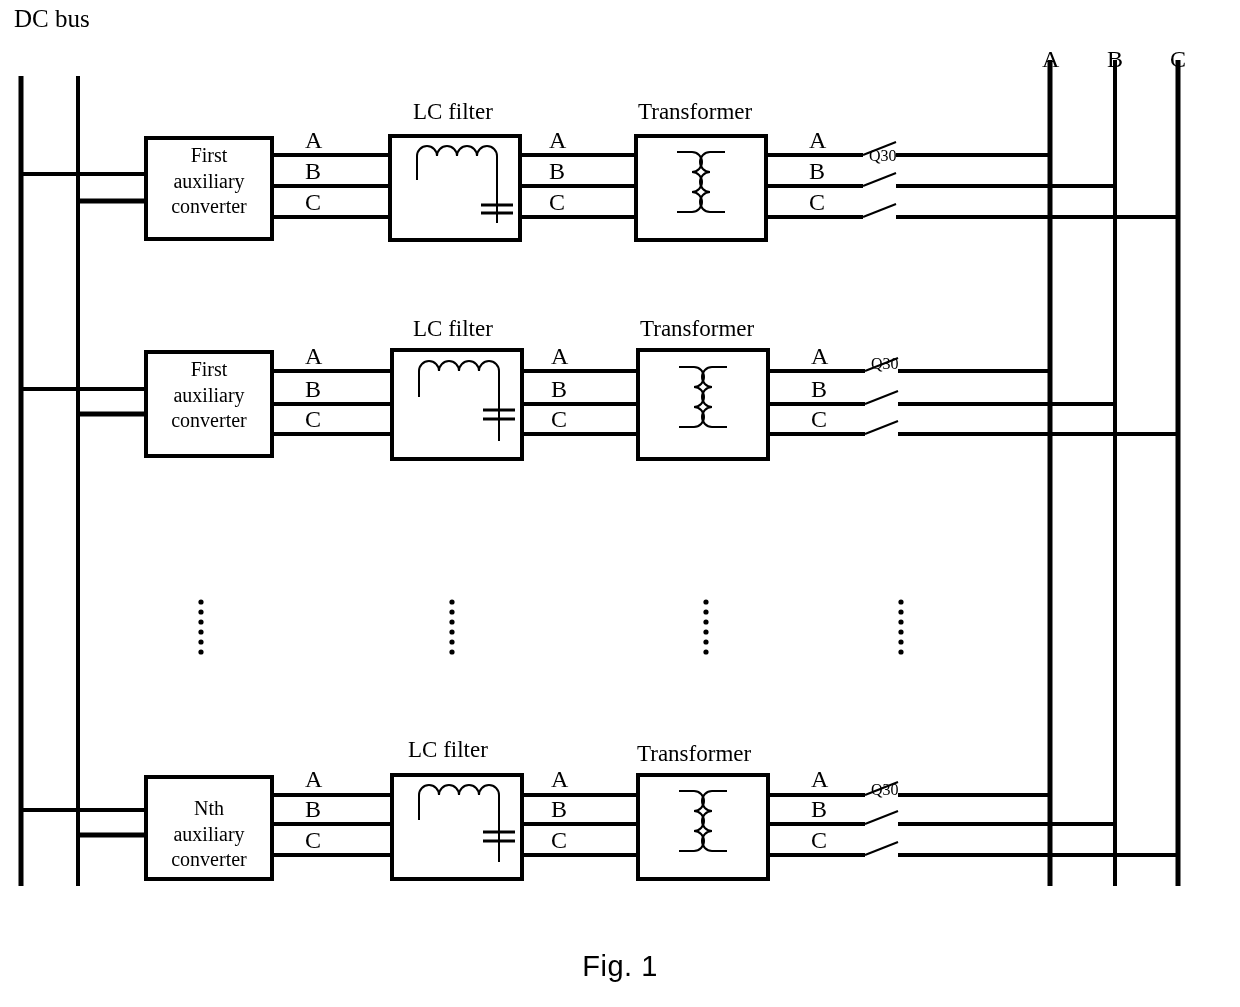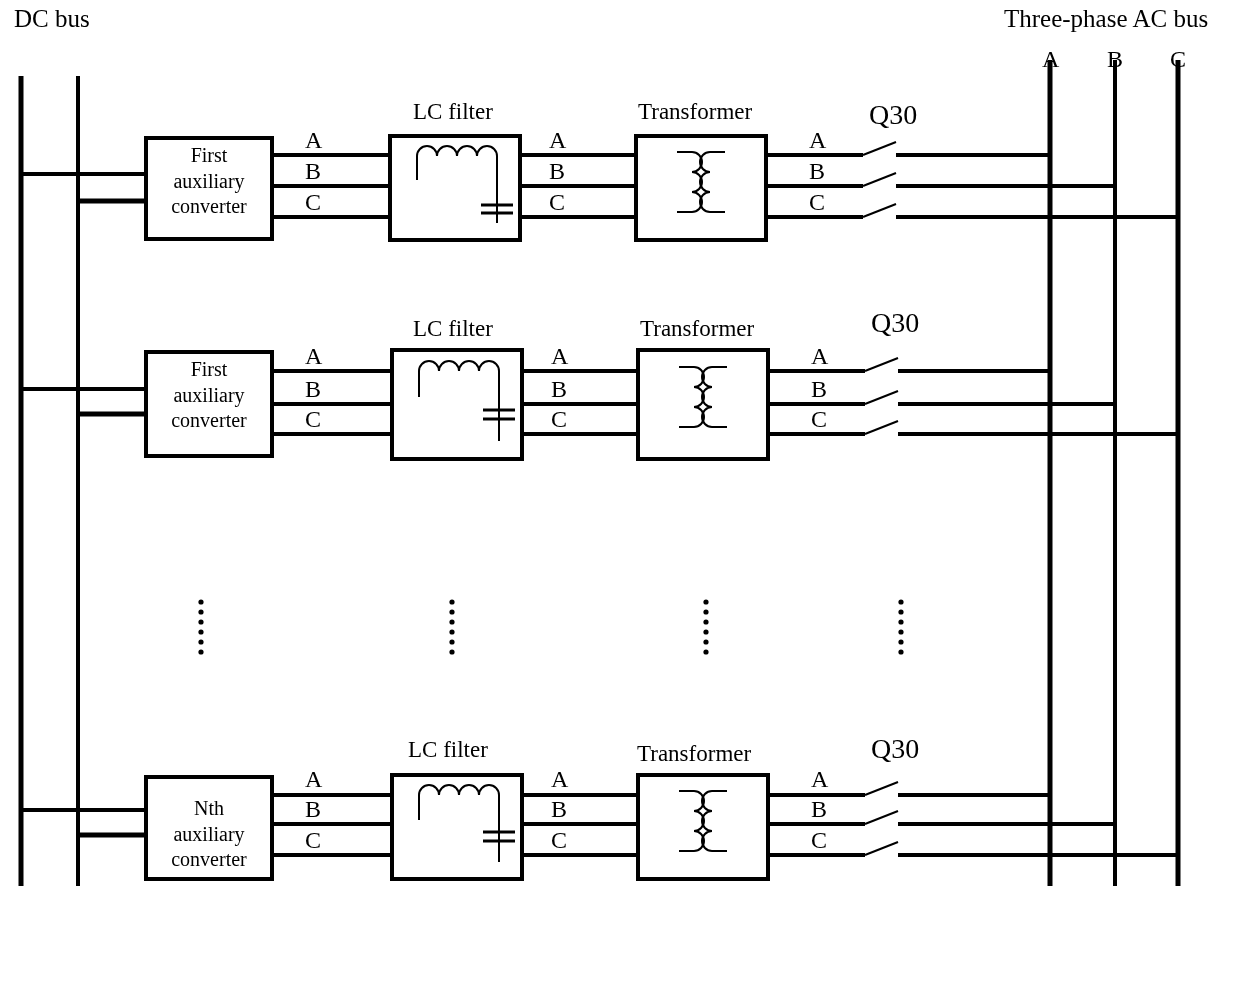"Three-phase AC bus" div.lbl { html: <div>Three-phase AC bus</div> -> none }
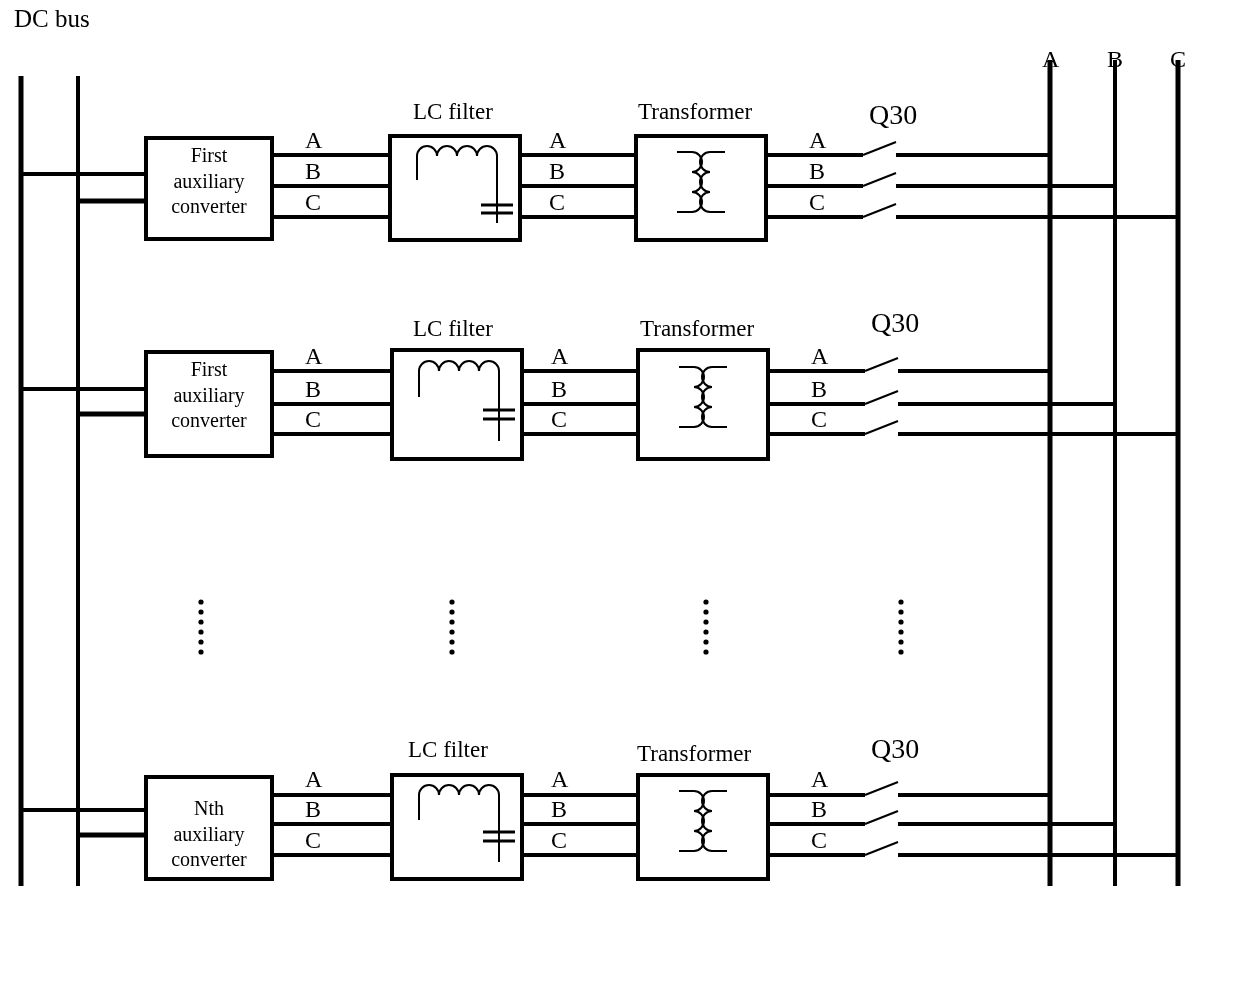"Q30" .lbl-sw { font-size: 28px -> 16px; margin-top: none -> 48px }
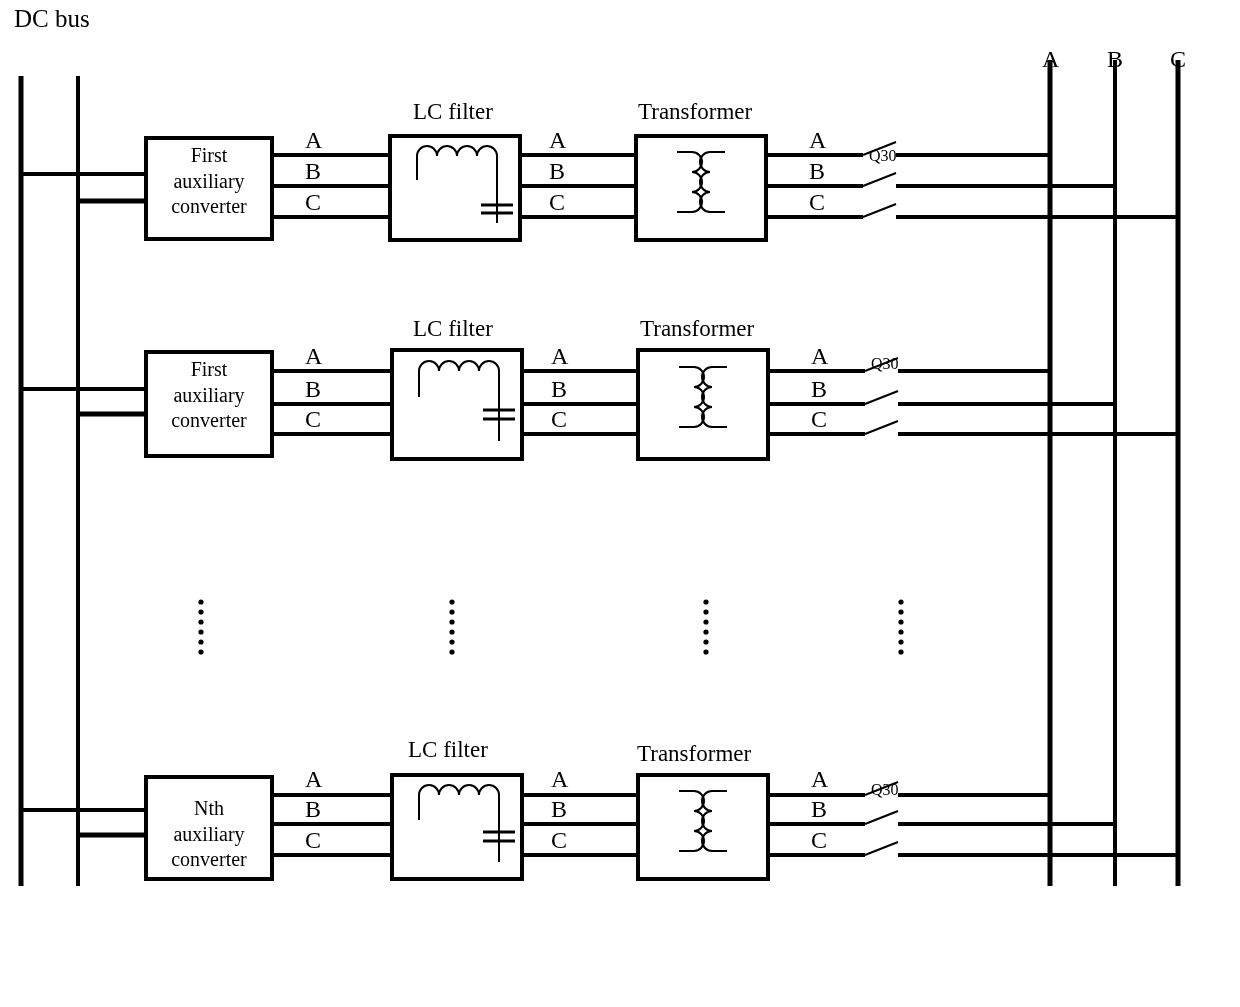"Fig. 1" div.figcap { html: none -> <div>Fig. 1</div> }
